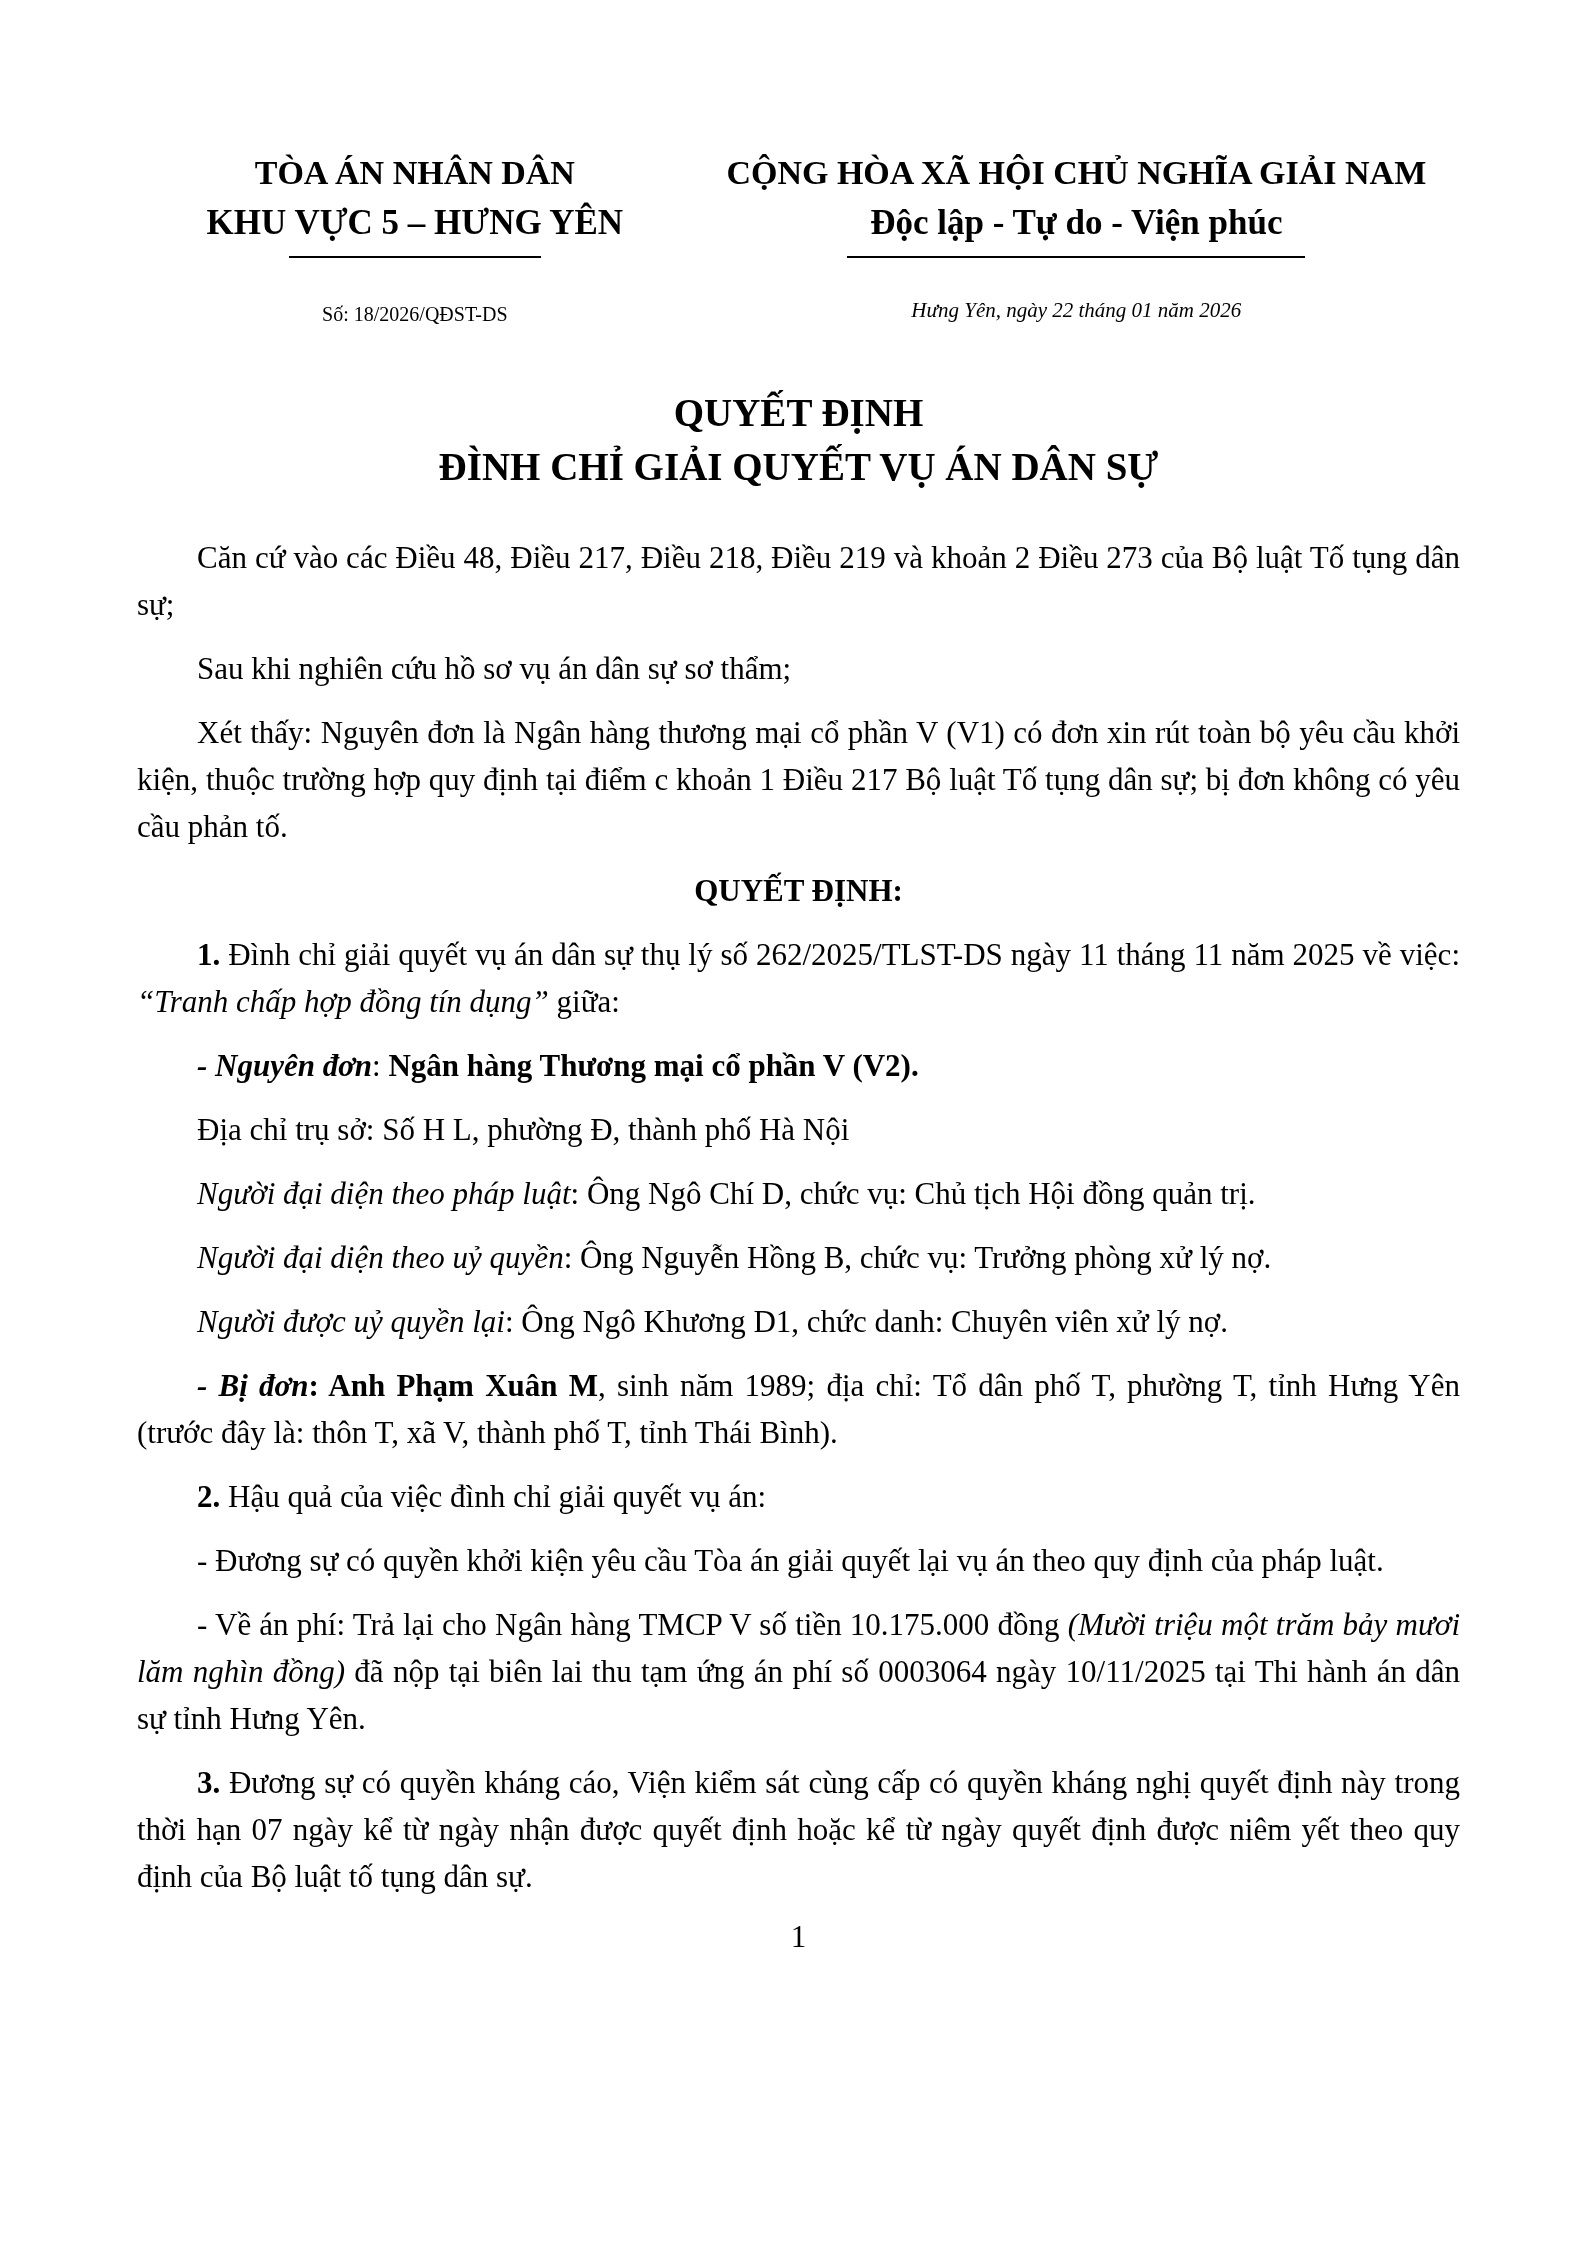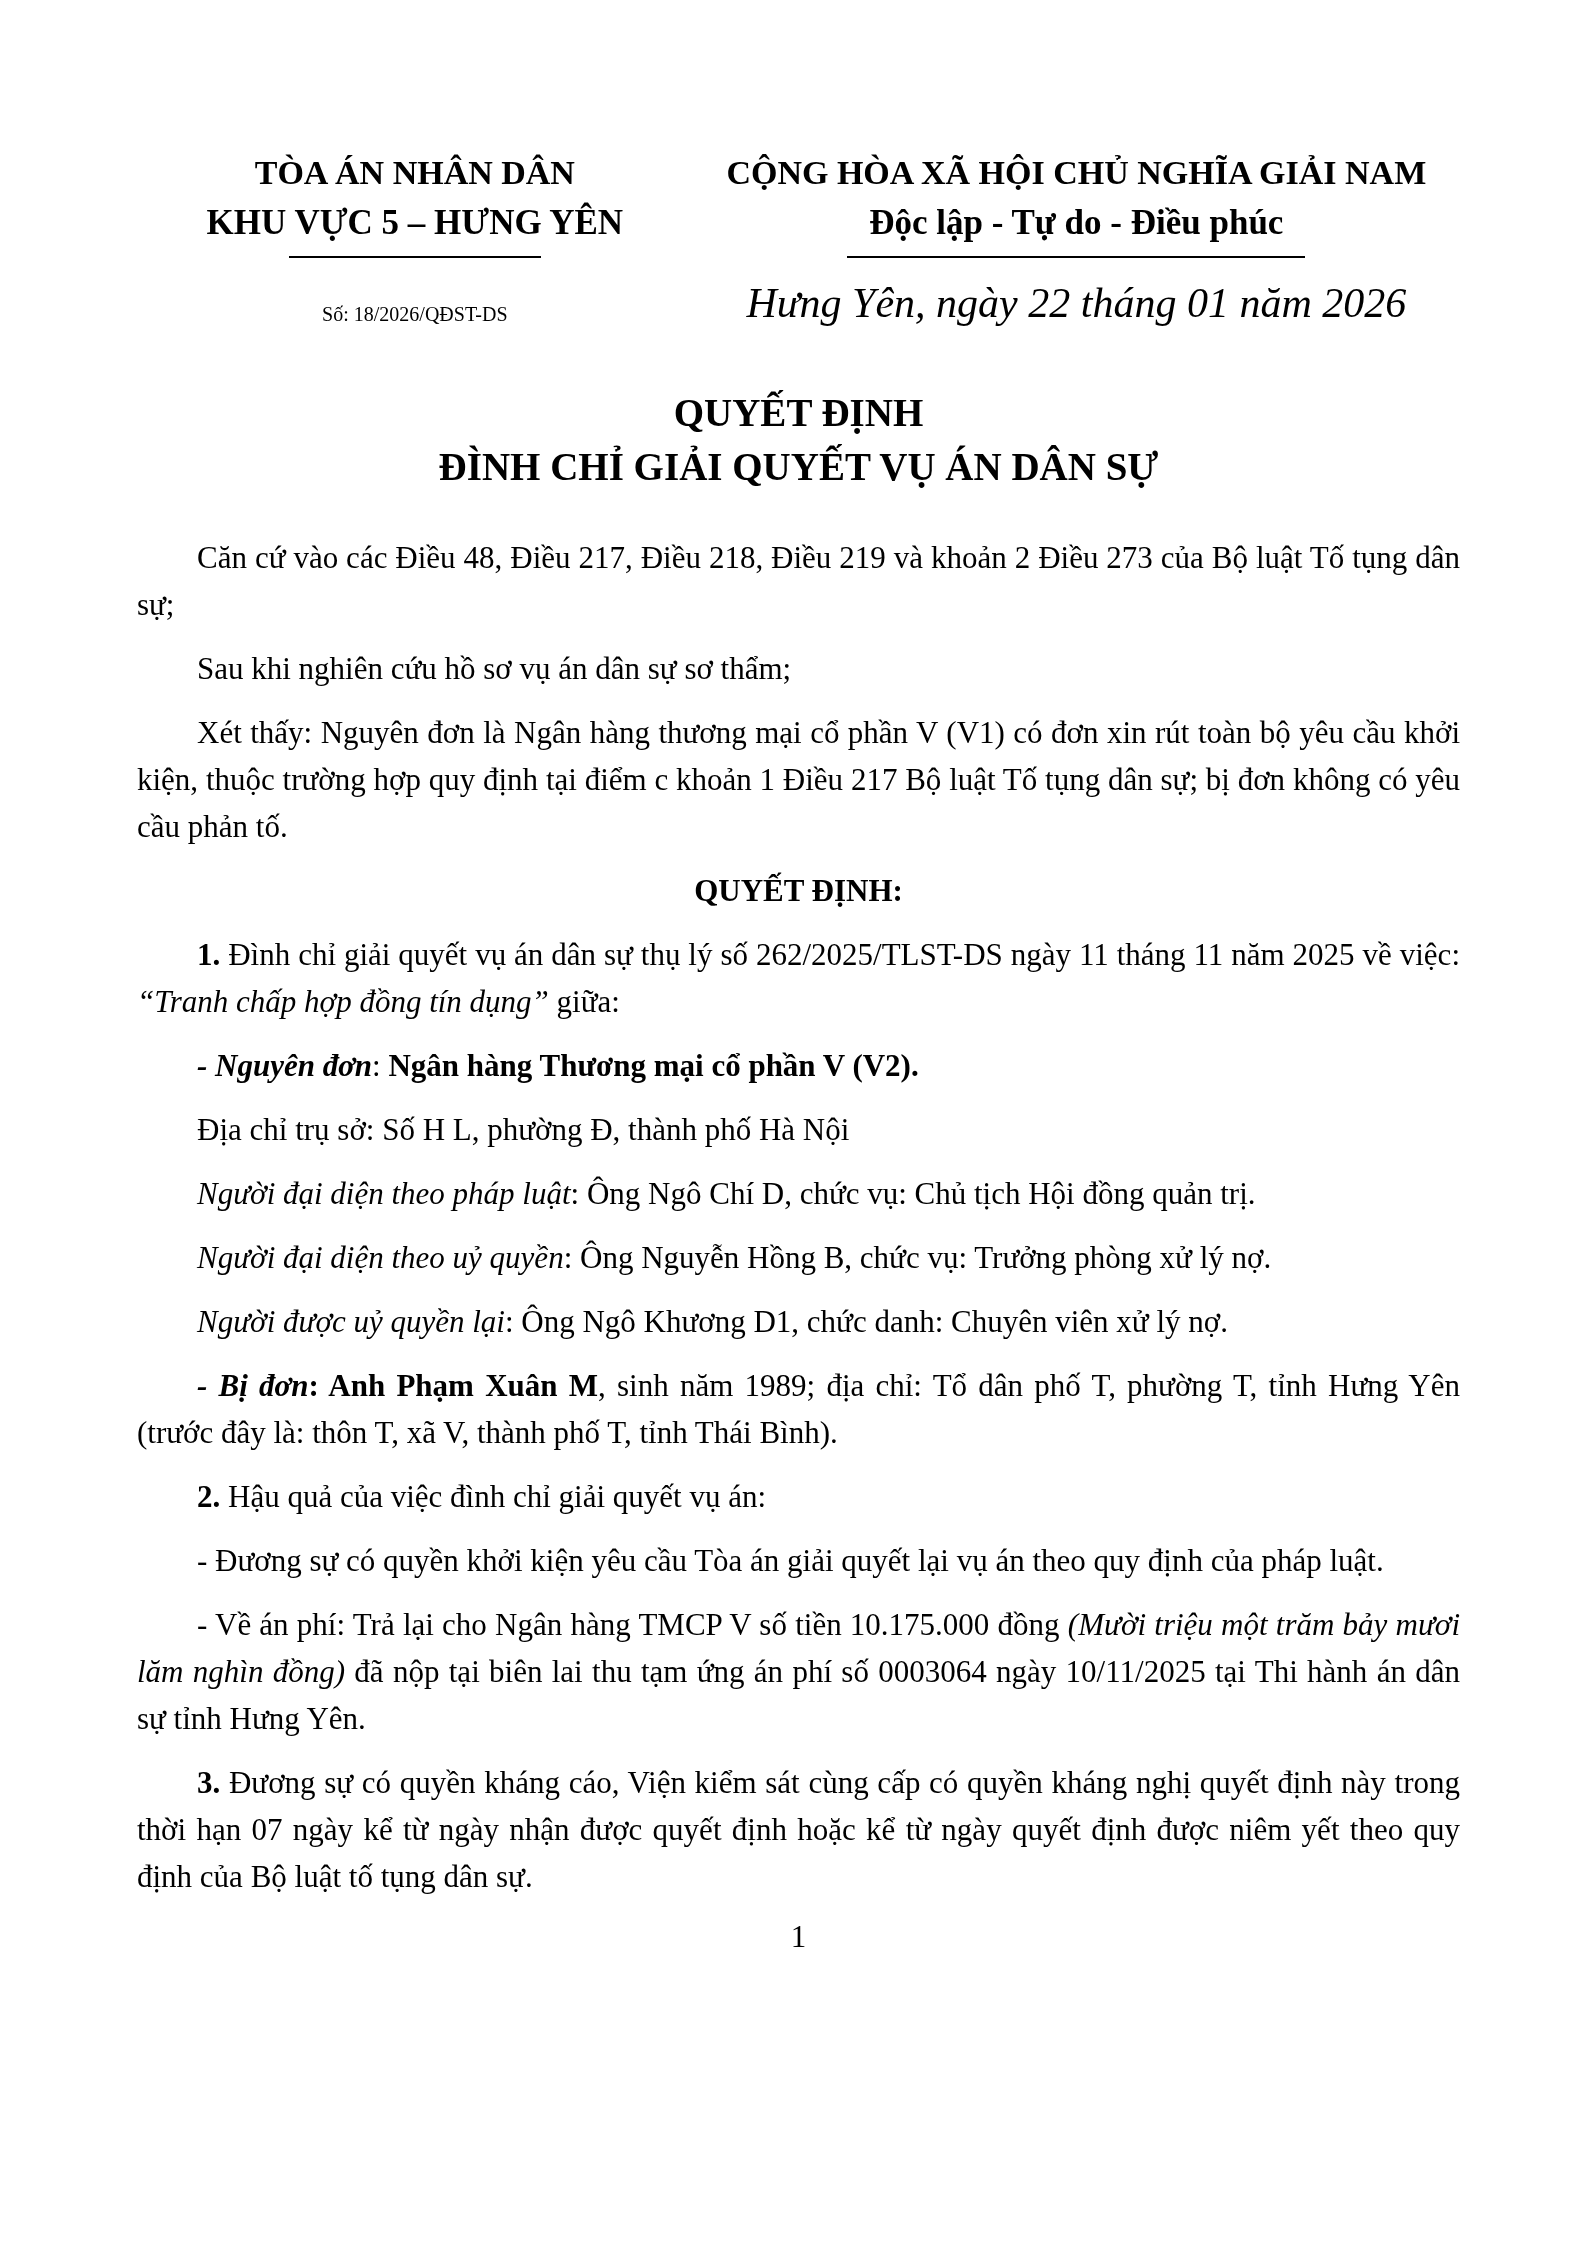"Độc lập - Tự do" div.h-line2 { text: Điều -> Viện }
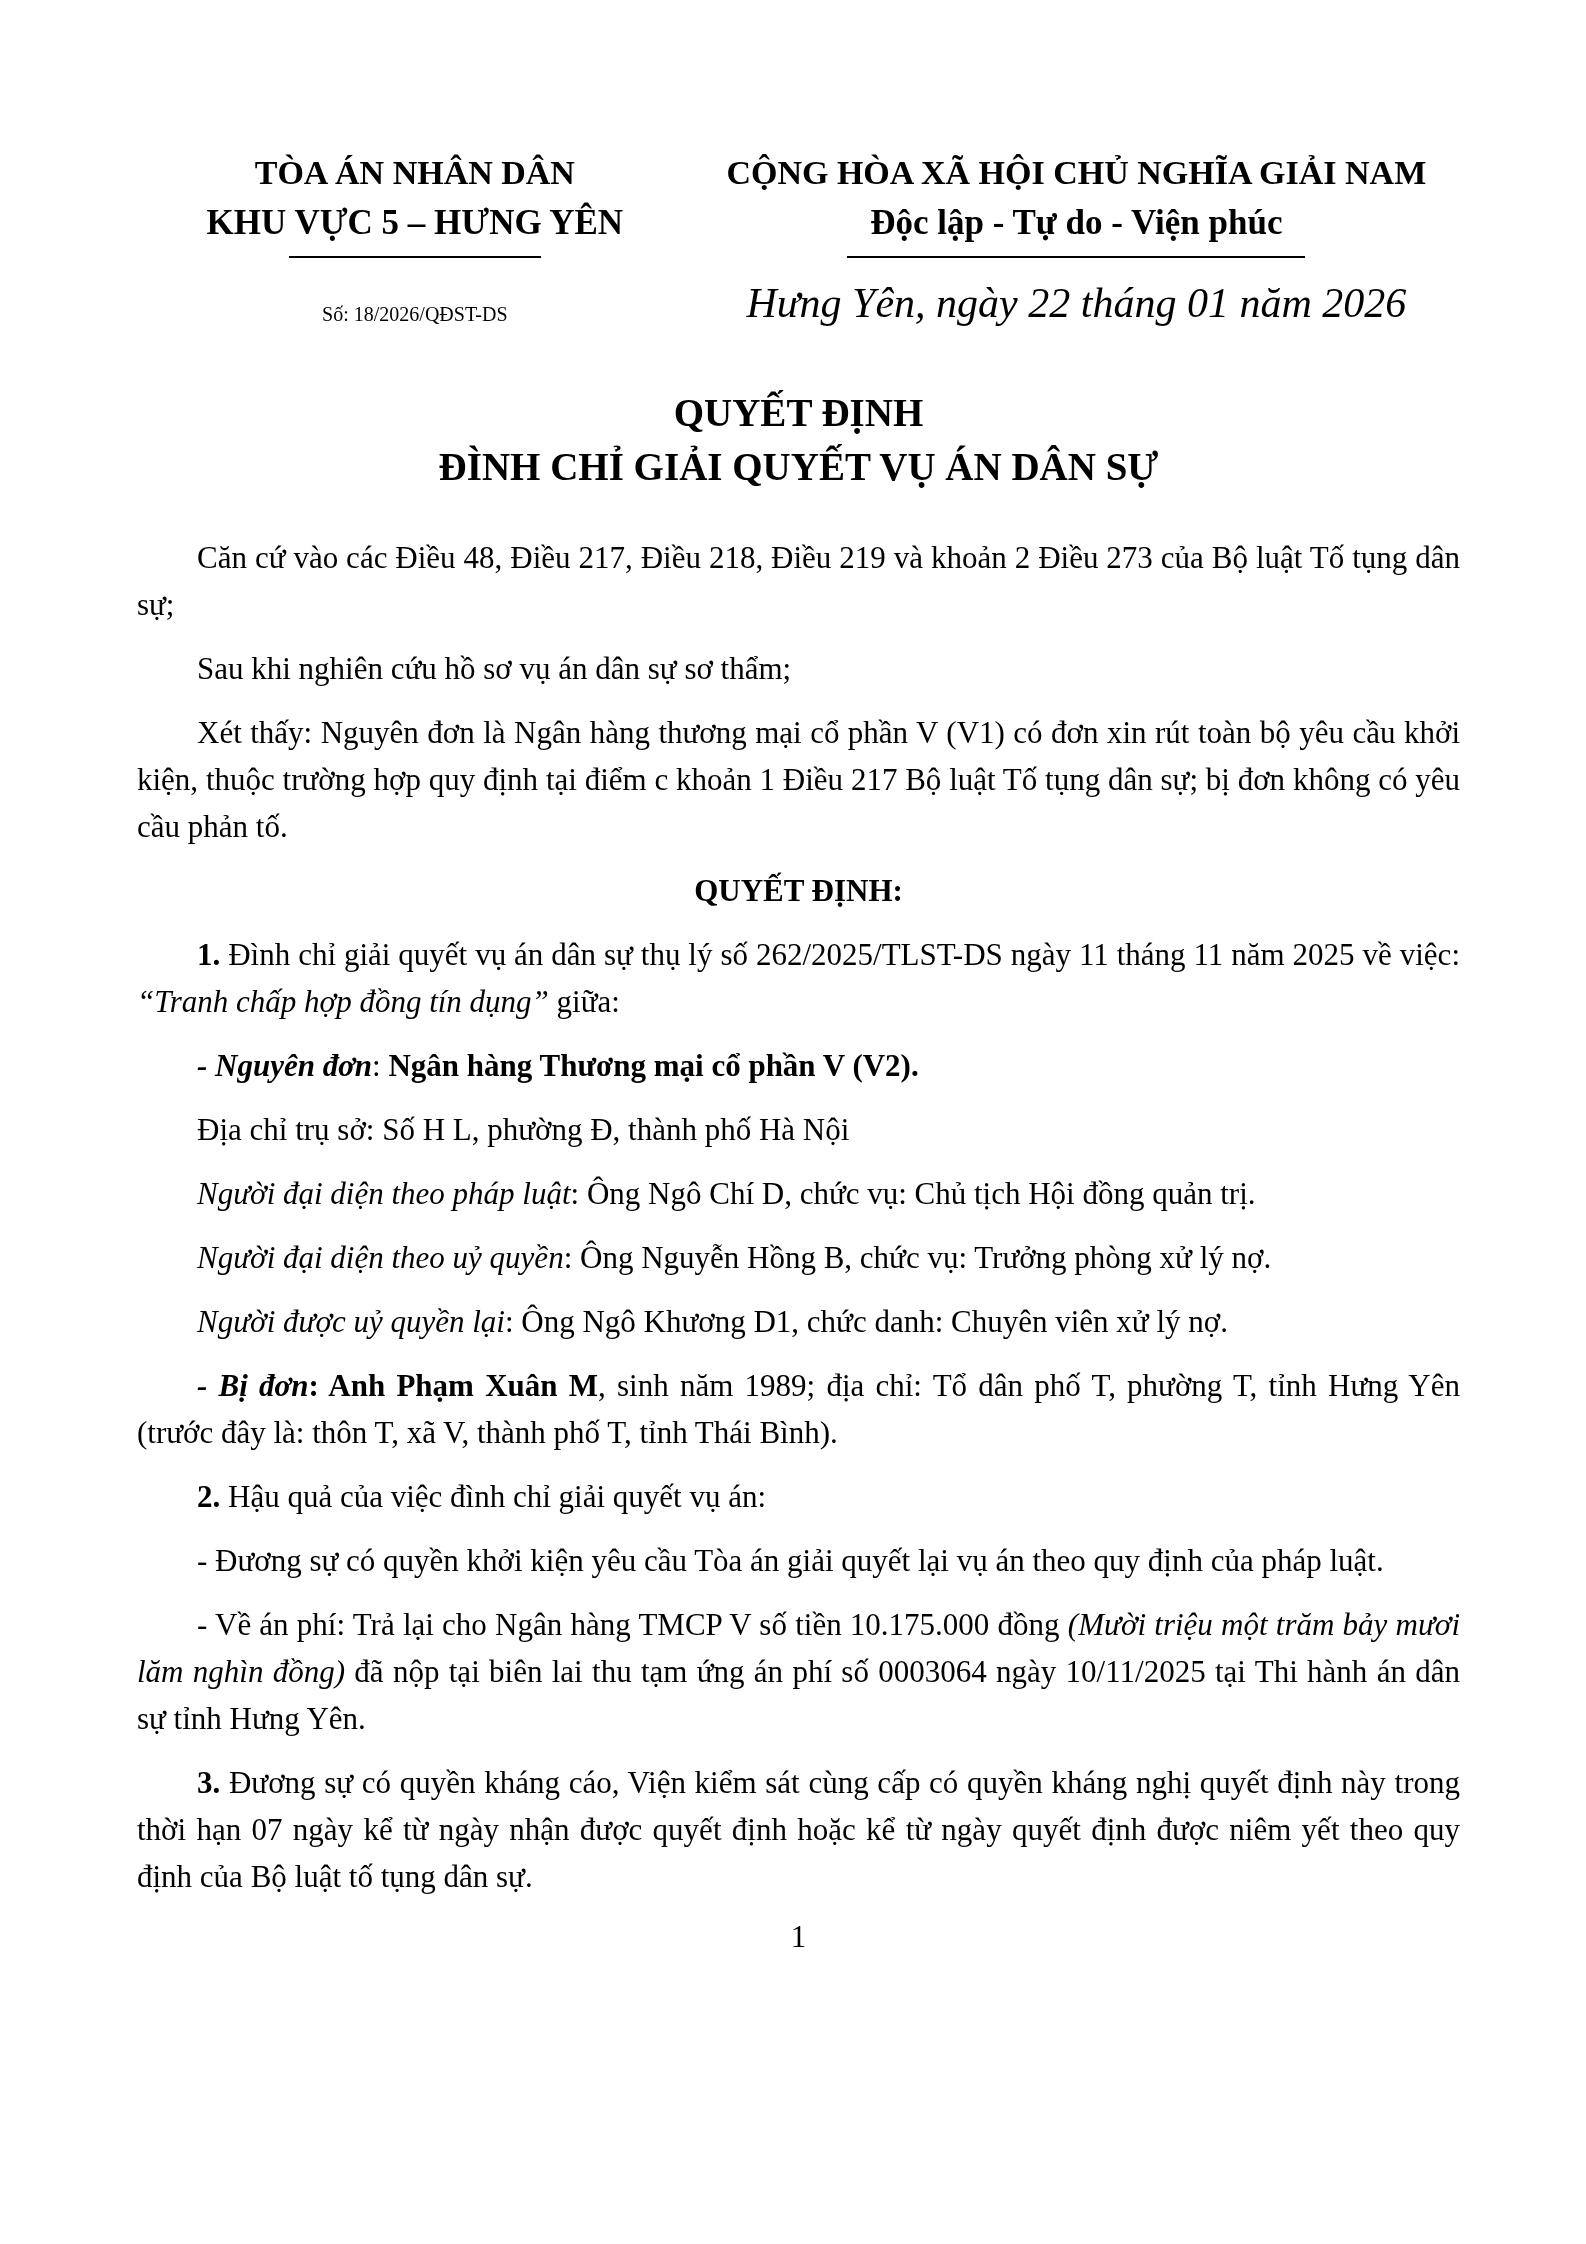"Hưng Yên, ngày 22 tháng" .date-line { font-size: 42px -> 21px; margin-top: 25px -> 32px }
